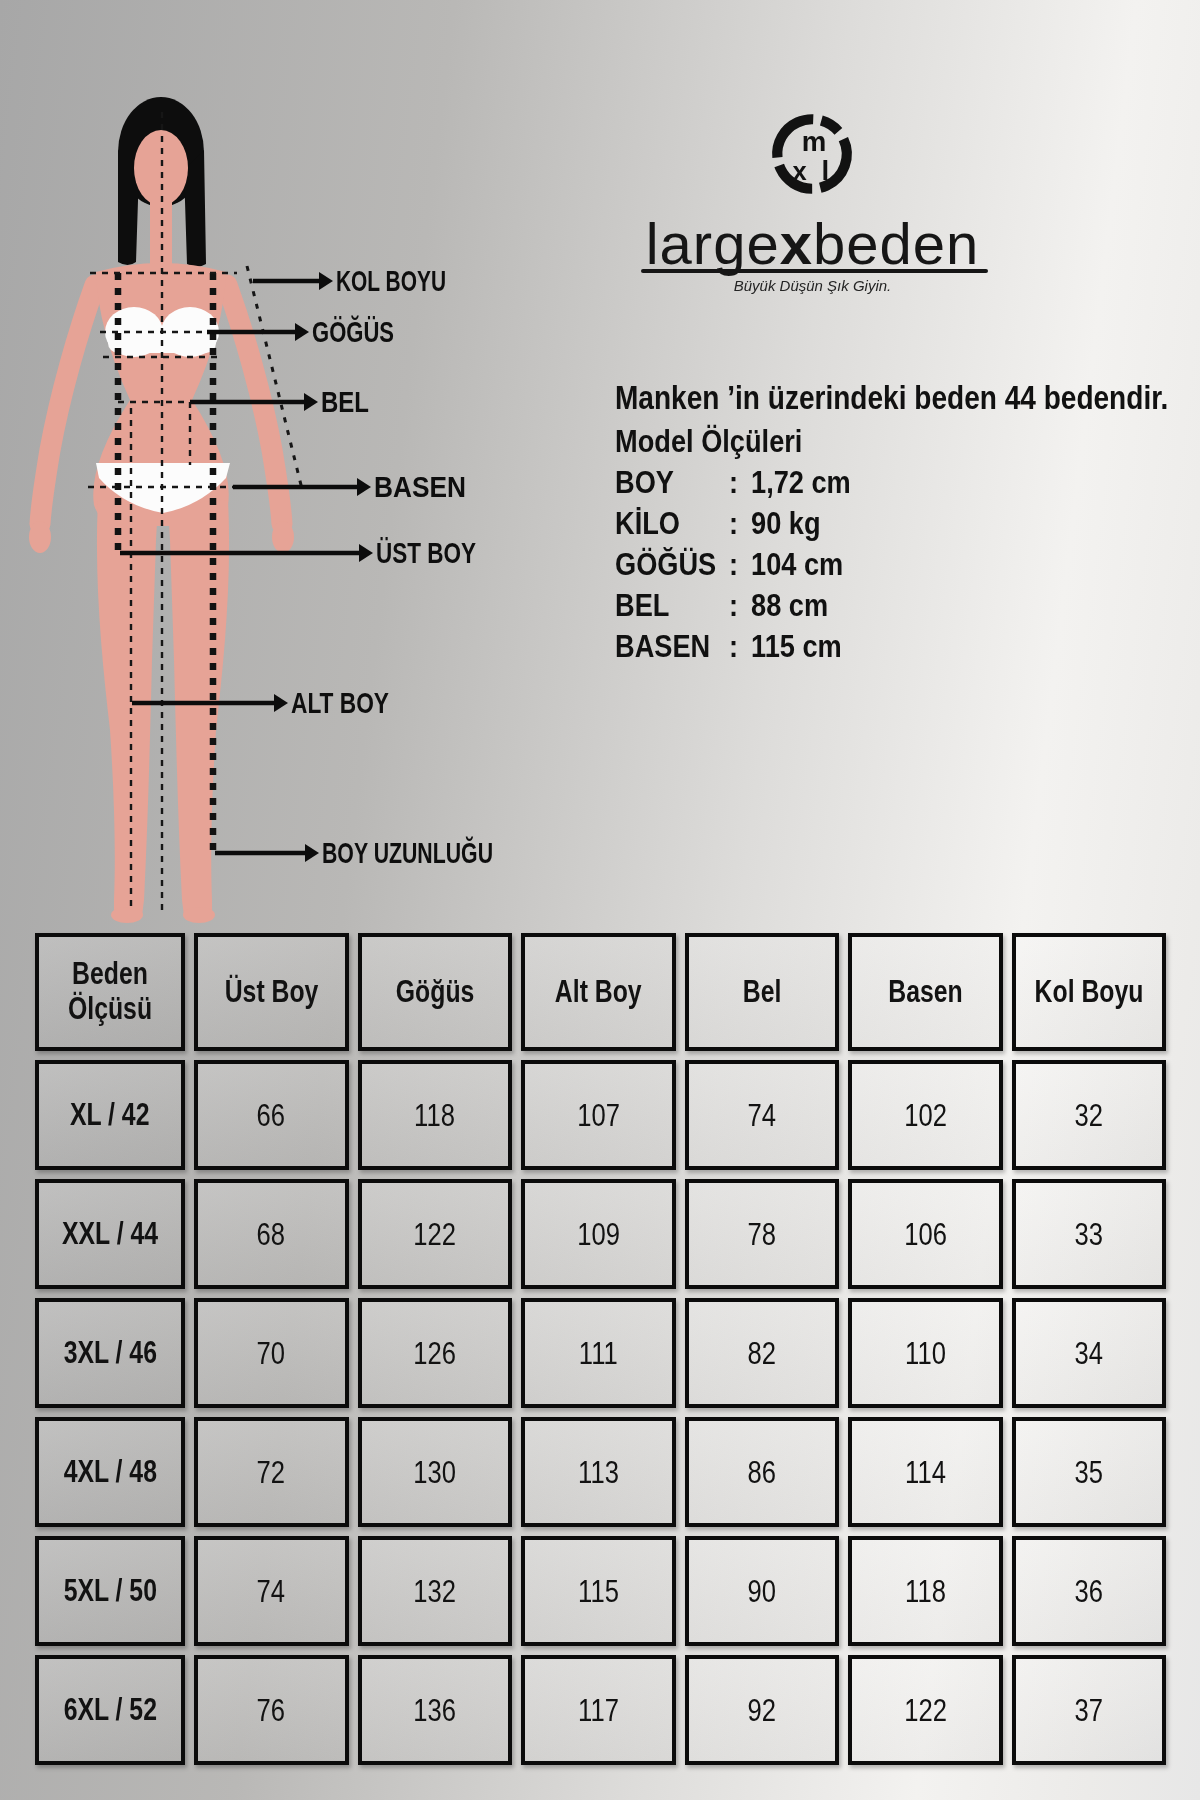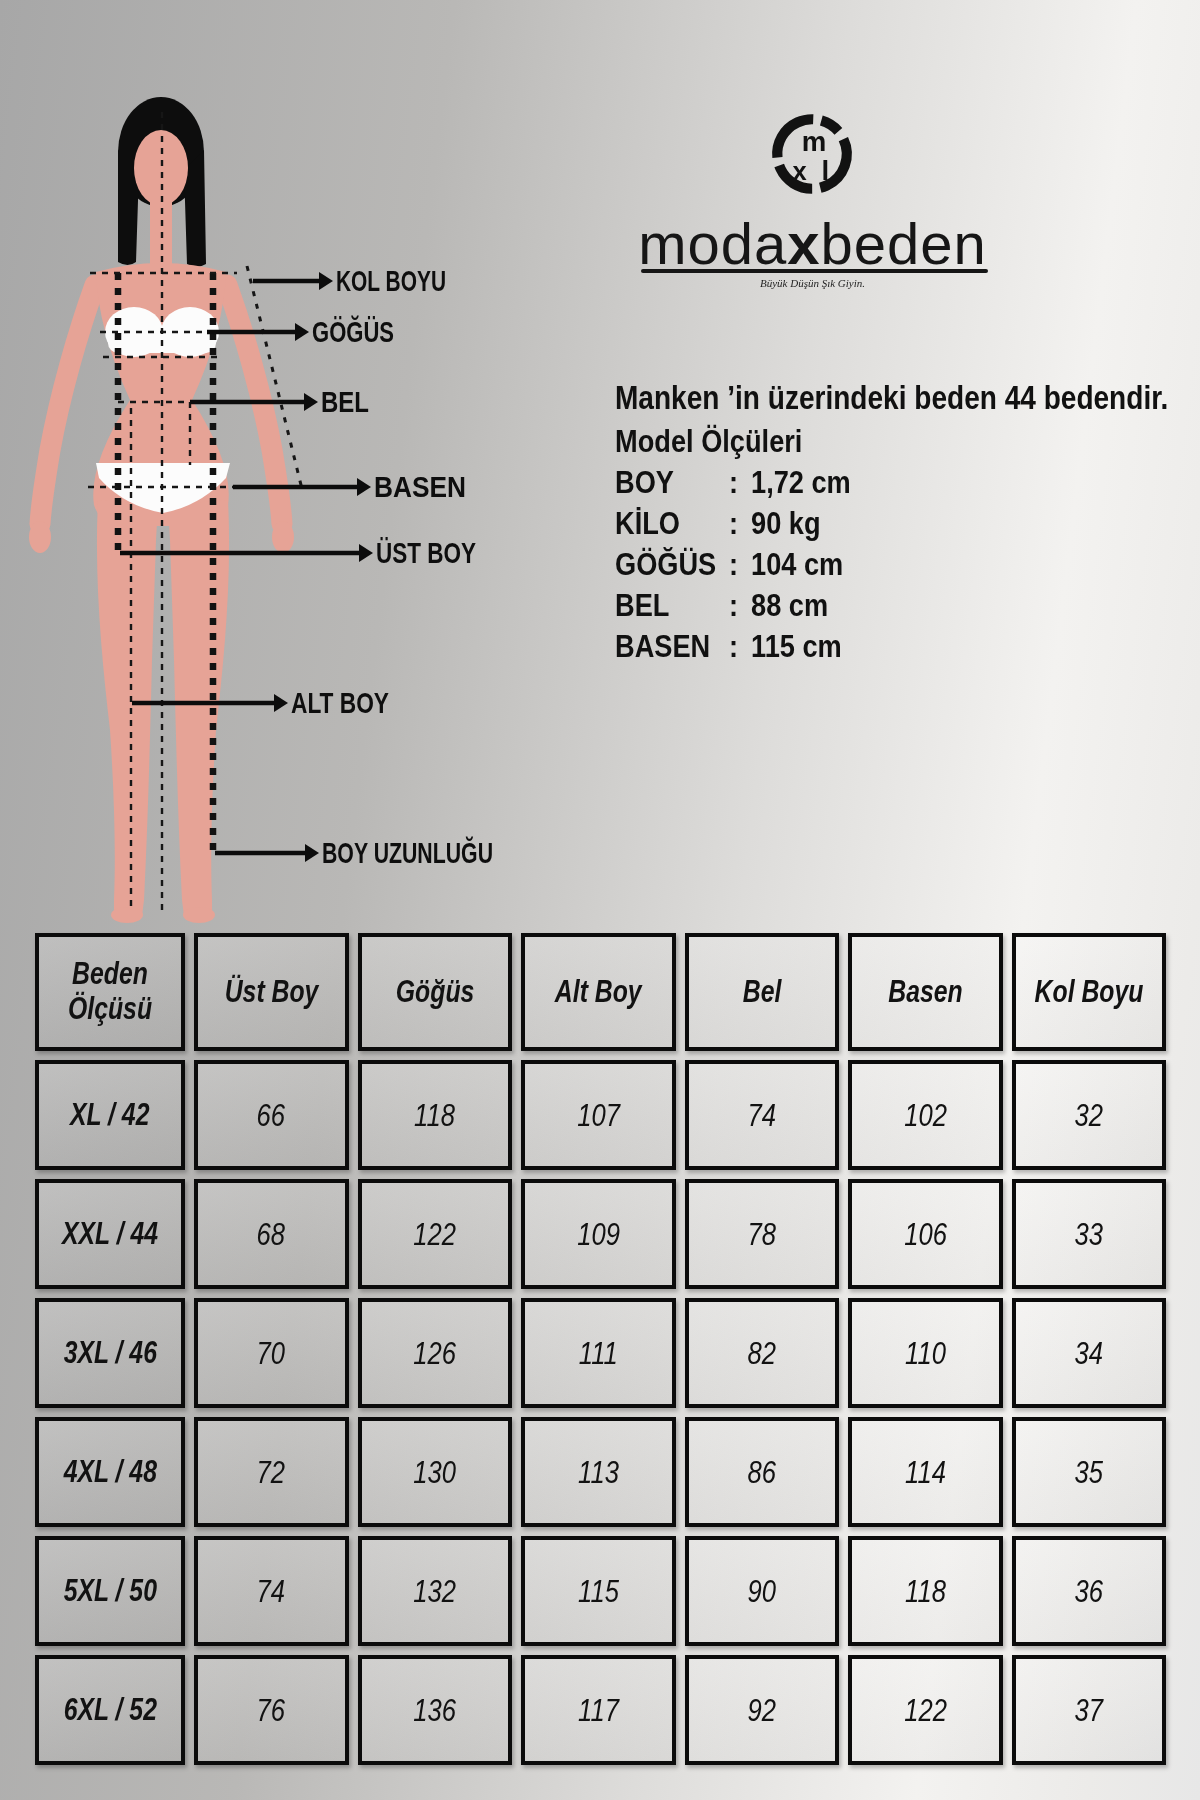"moda" span.wm-light { text: moda -> large }
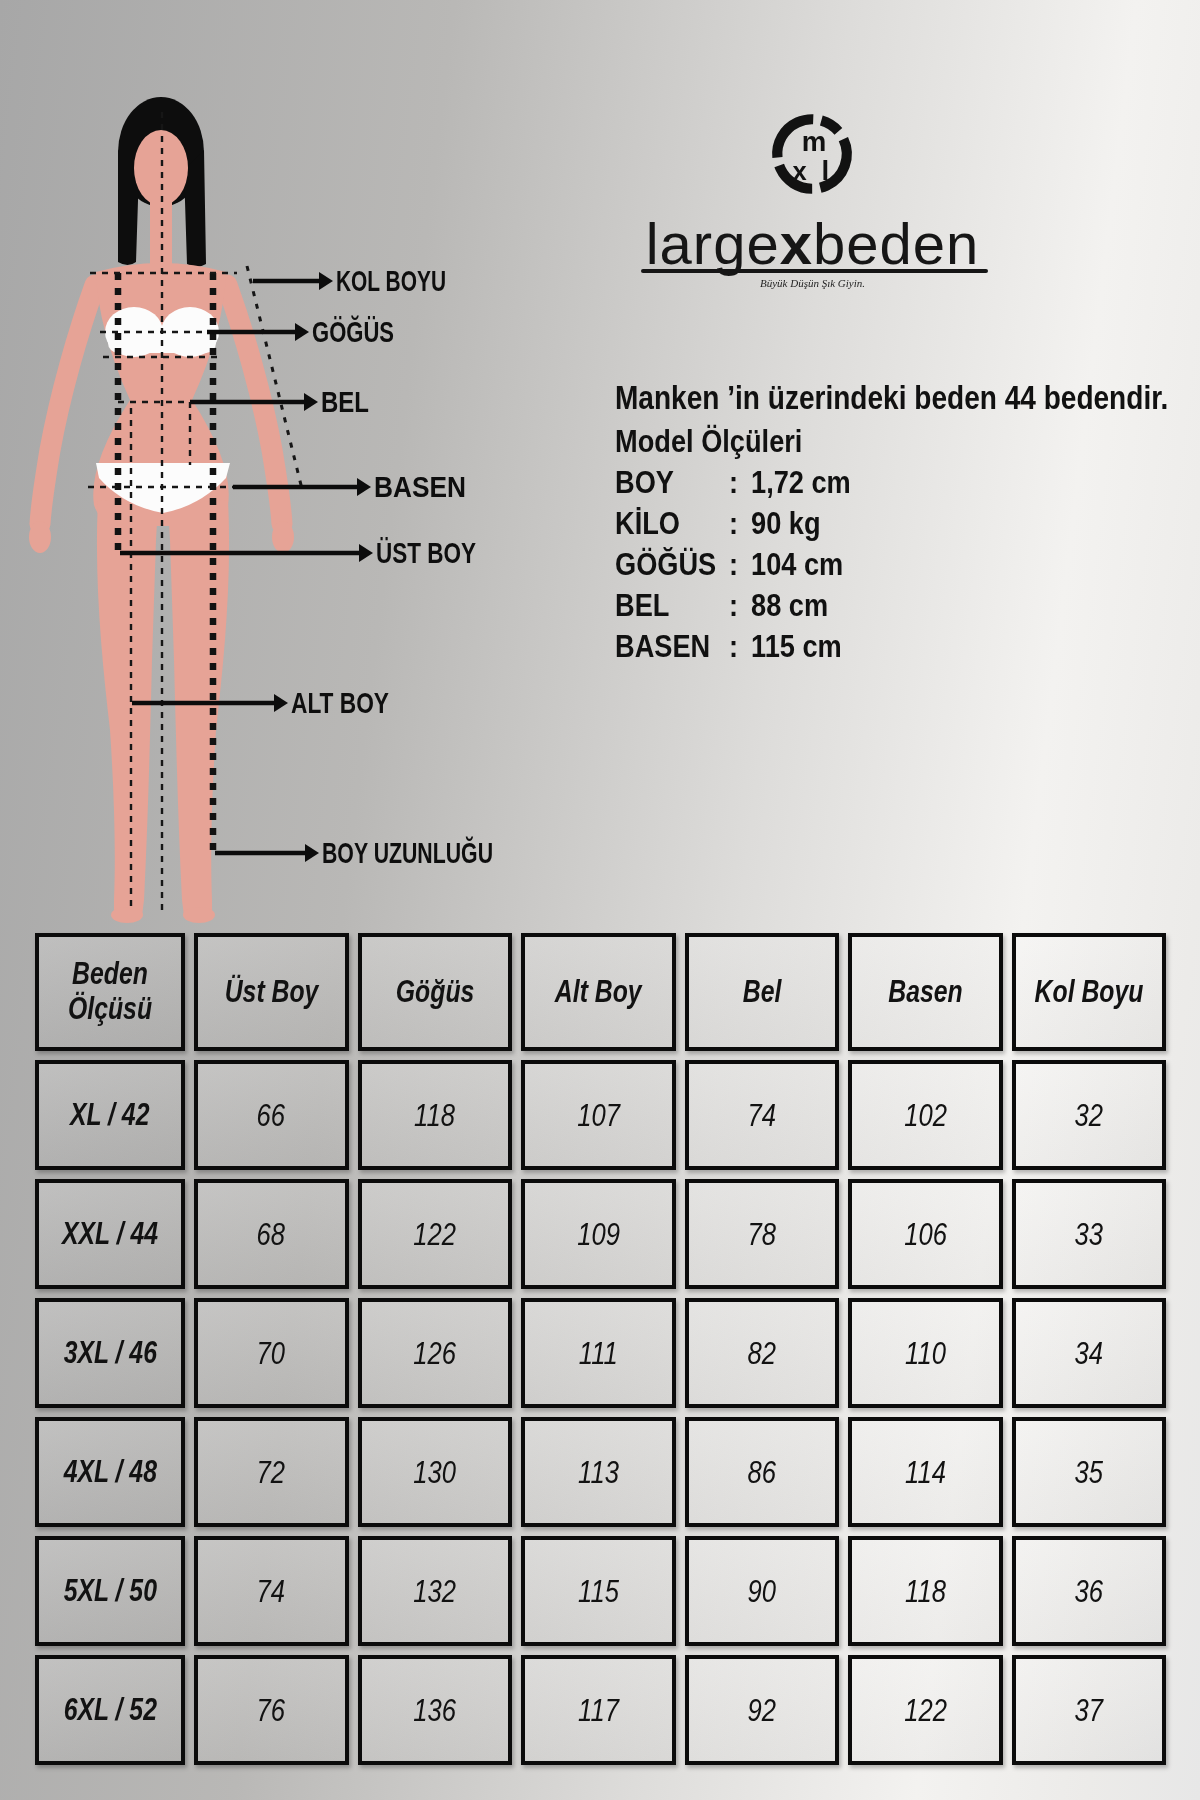"Büyük Düşün Şık Giyin." .tagline { font-family: Liberation Serif, serif -> Liberation Sans, sans-serif; font-size: 11px -> 15px }
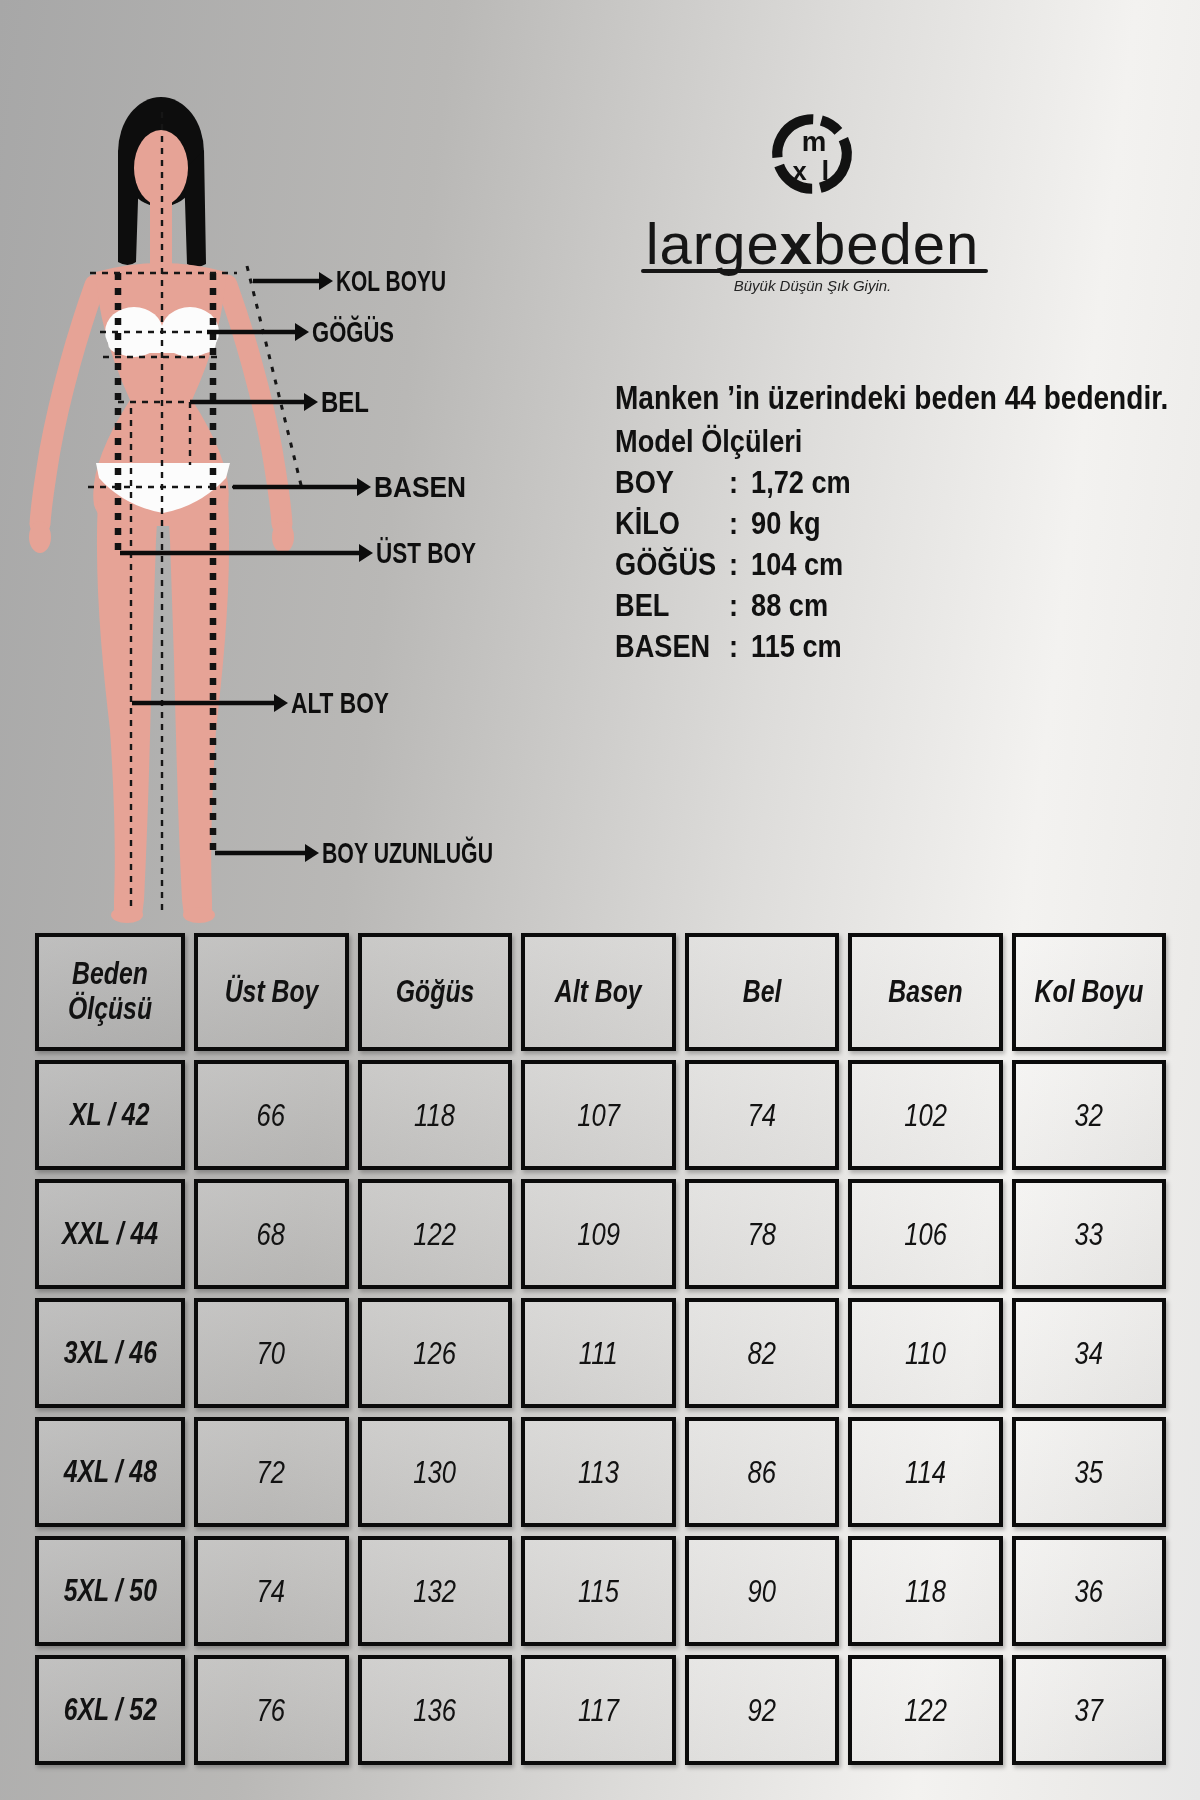"Beden Ölçüsü" .size-table { font-style: italic -> none }
